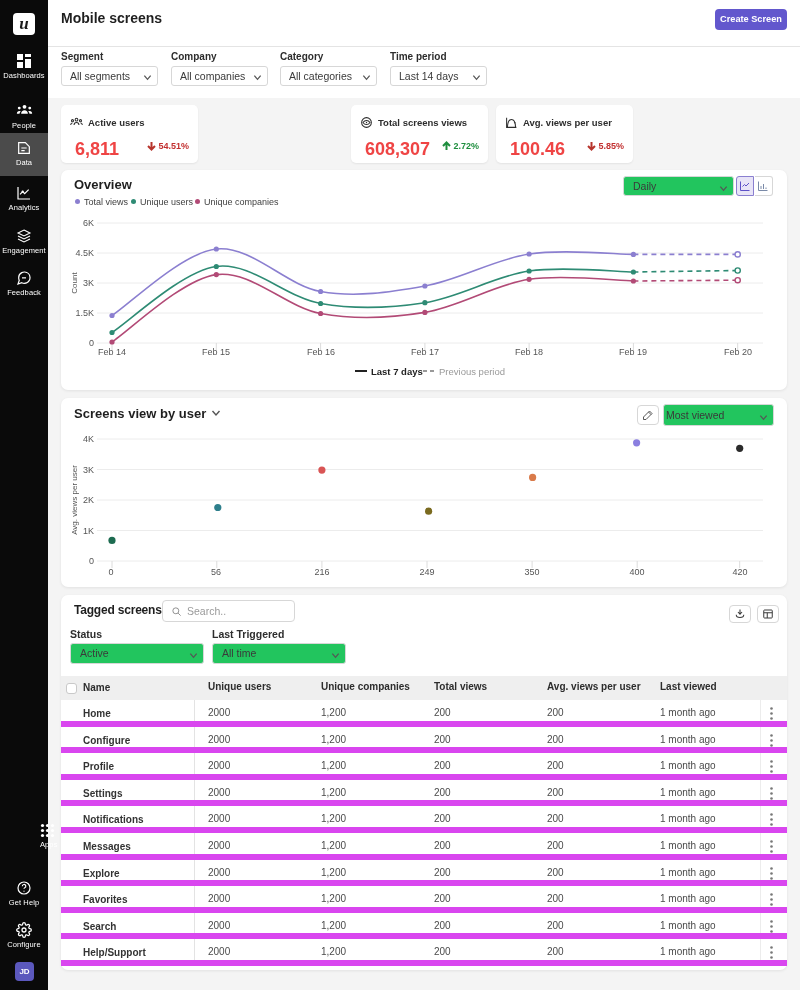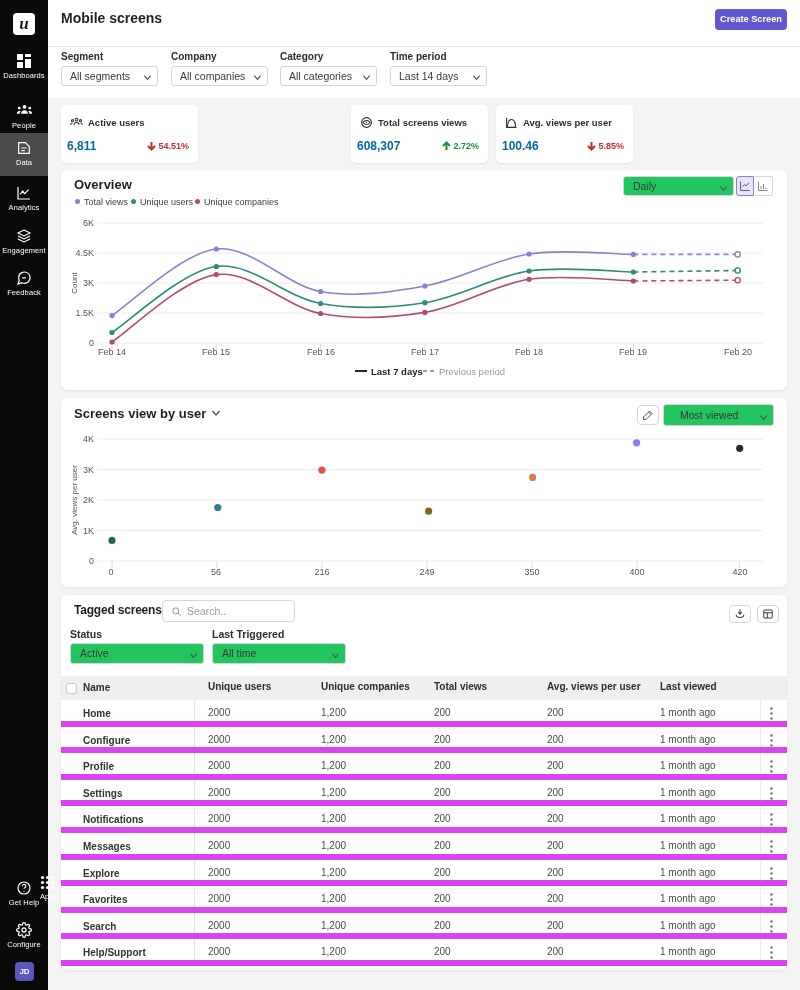"6,811" .card-val { color: #0369a1 -> #ef4444; font-size: 12px -> 18px; left: 6px -> 14px }
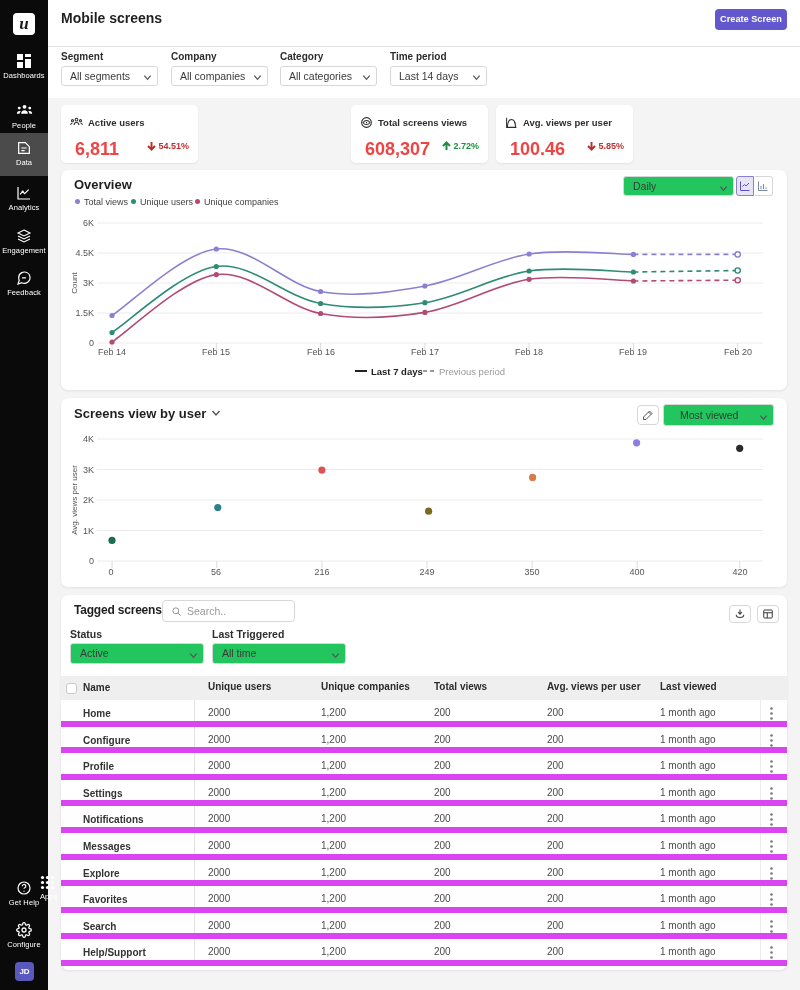"Most viewed" div.sel { padding-left: 16px -> 2px }
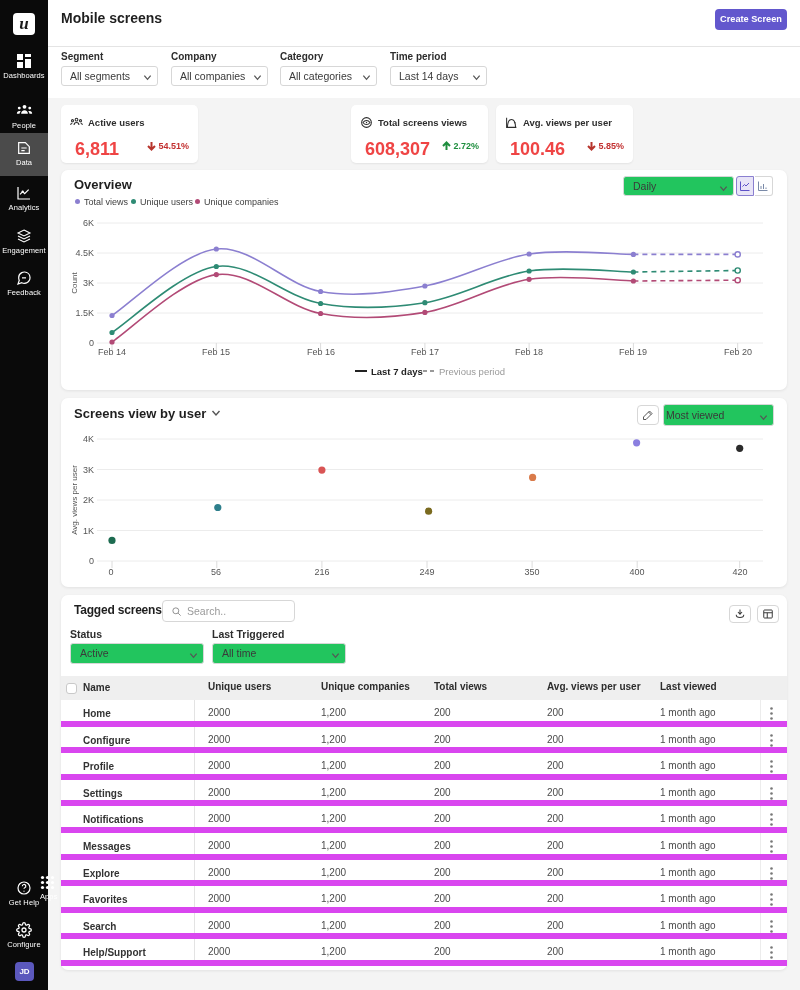"Apps" div.abs { top: 875px -> 823px }
